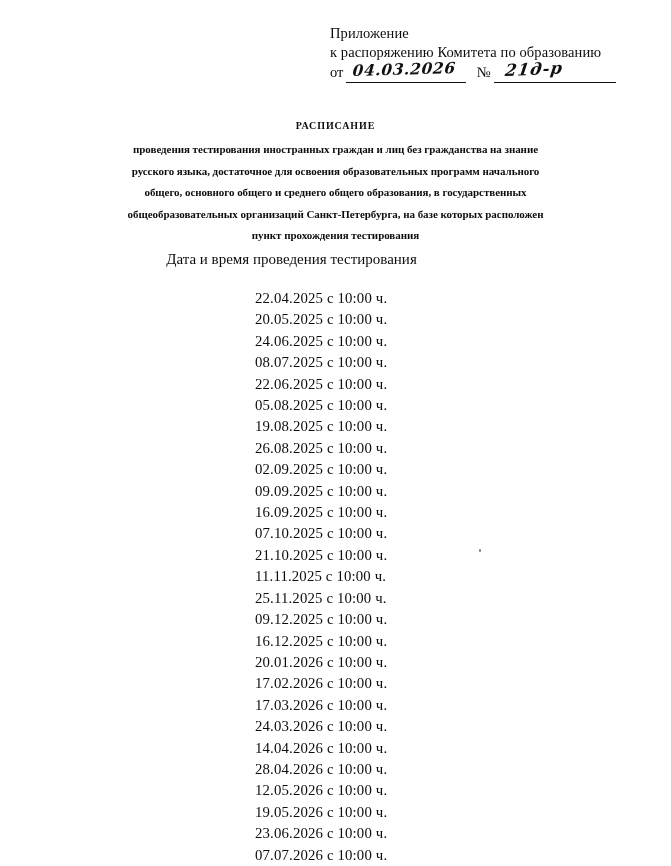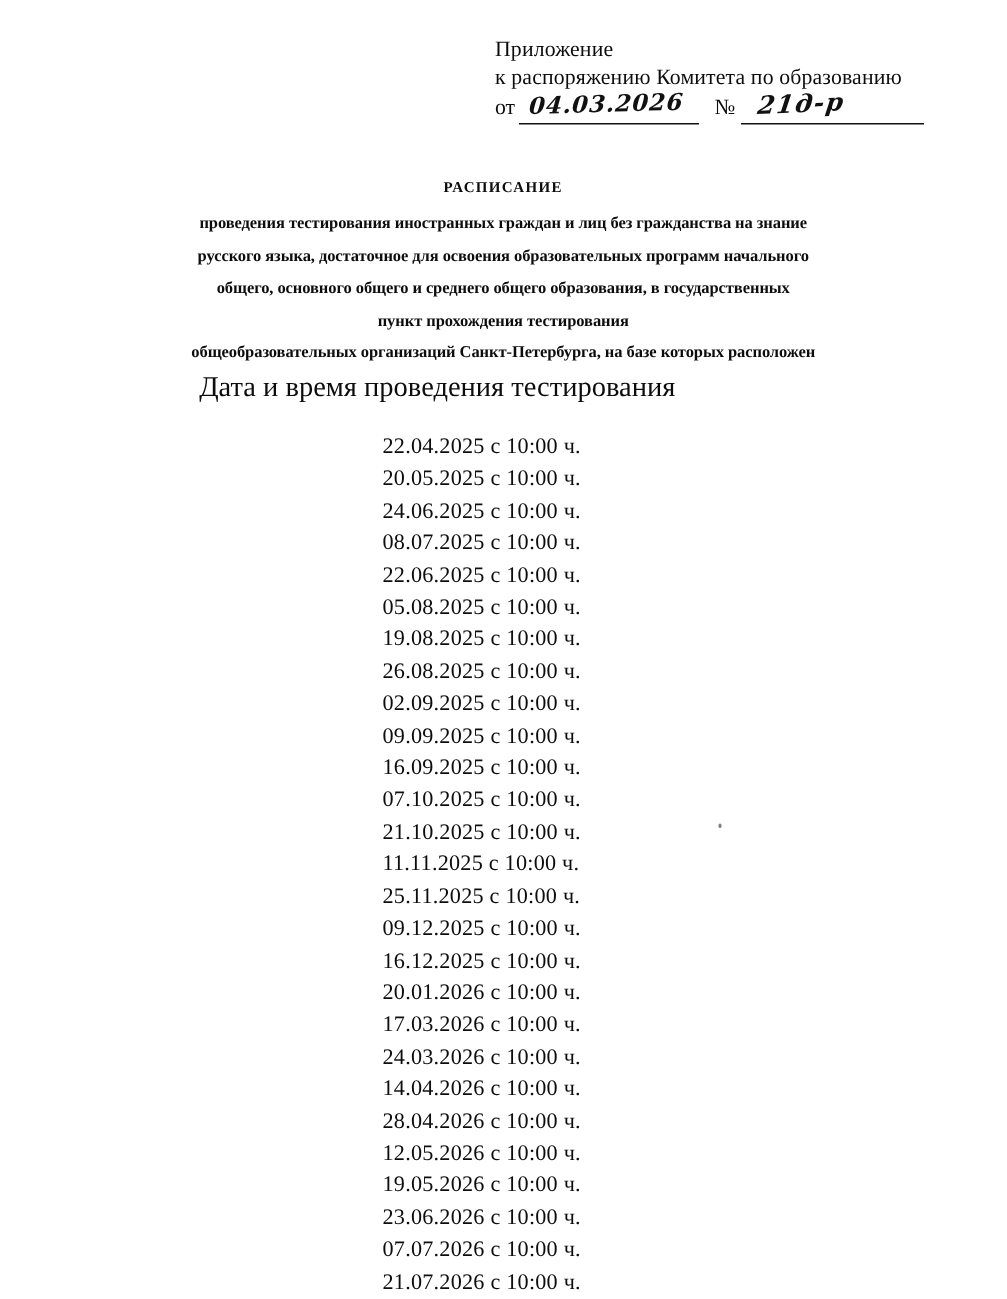"пункт прохождения тестирования" span.sub-line { order: before "общеобразовательных организаций" -> after "общеобразовательных организаций" }
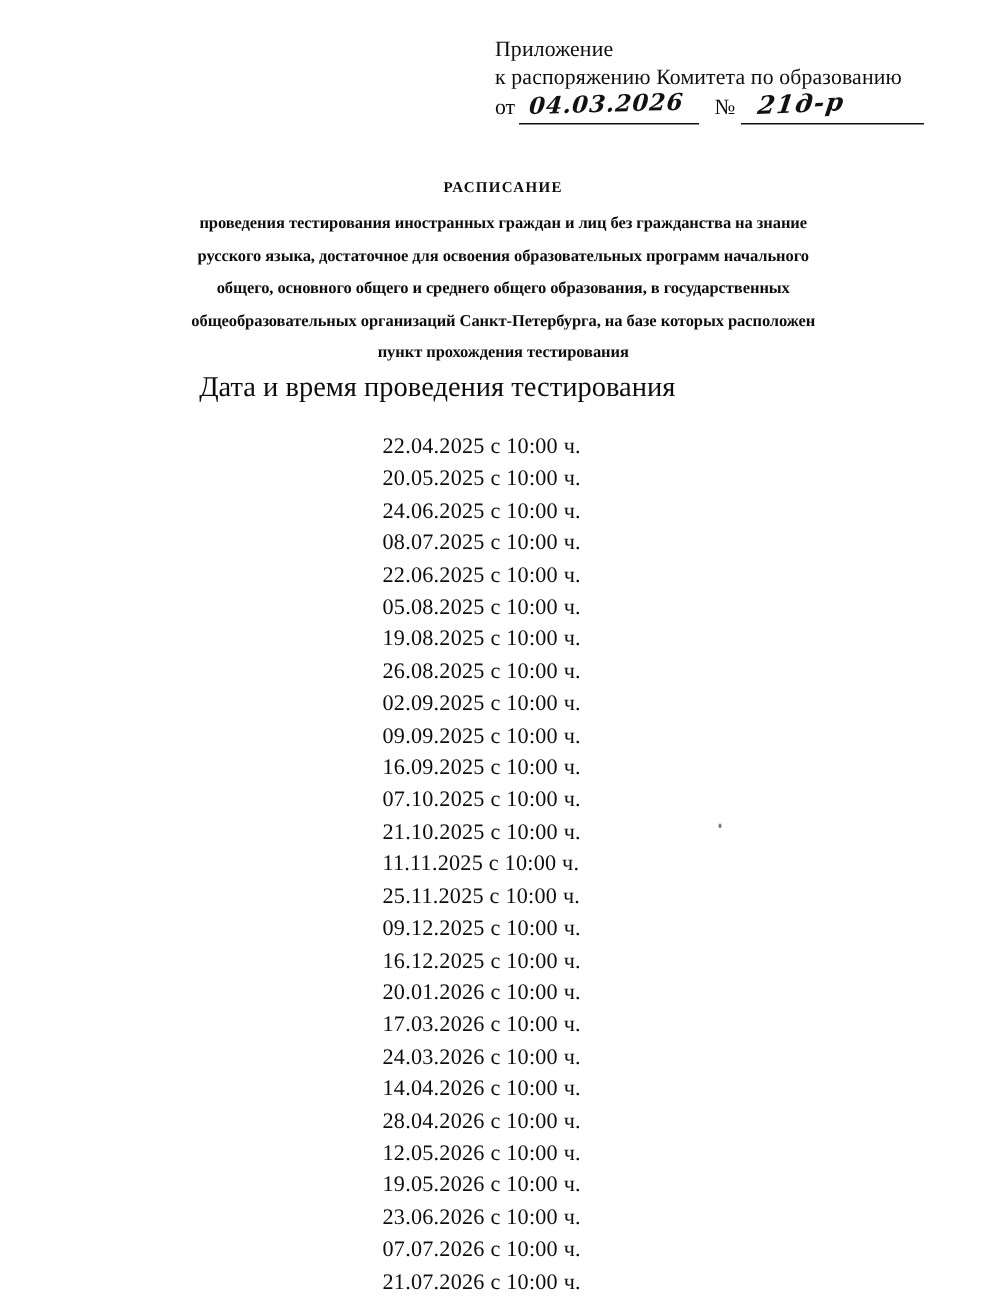"Дата и время проведения тестирования" .section-caption { font-size: 19px -> 15px }
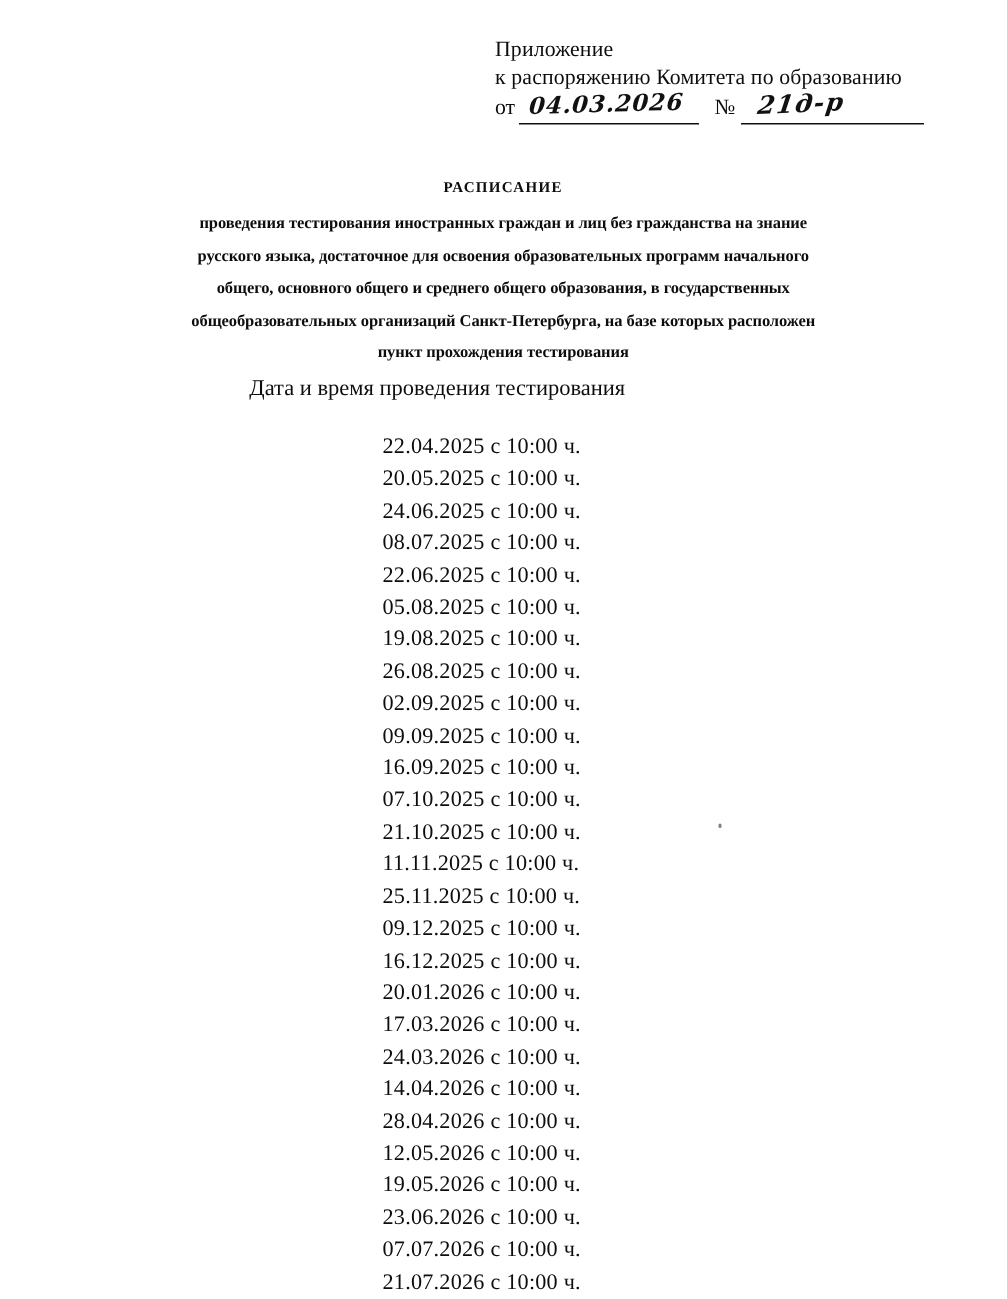"17.02.2026 с 10:00 ч." span.date-row { html: none -> <span>17.02.2026 с 10:00 ч.</span> }
